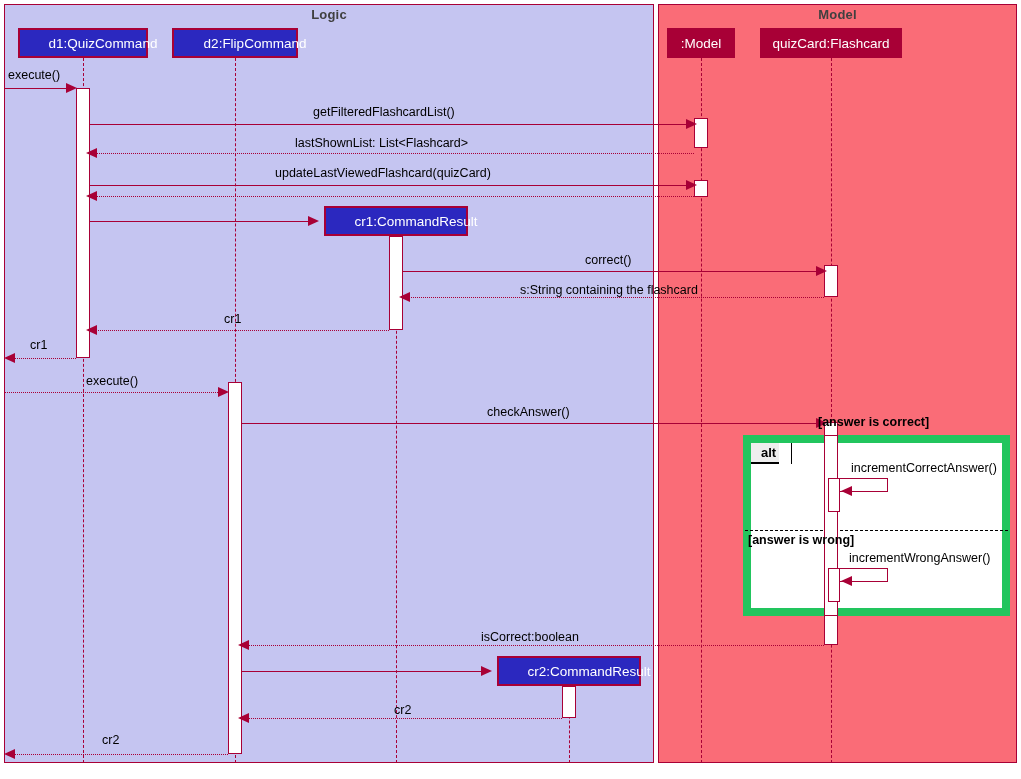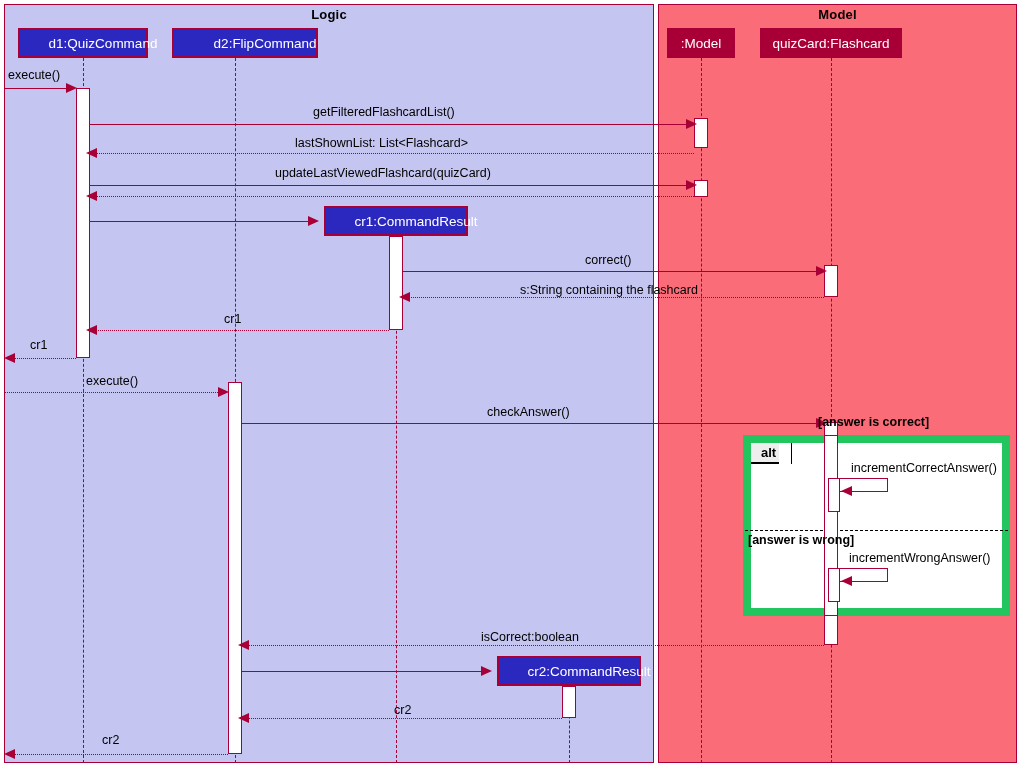"Logic" .frame-title { color: #000000 -> #404040 }
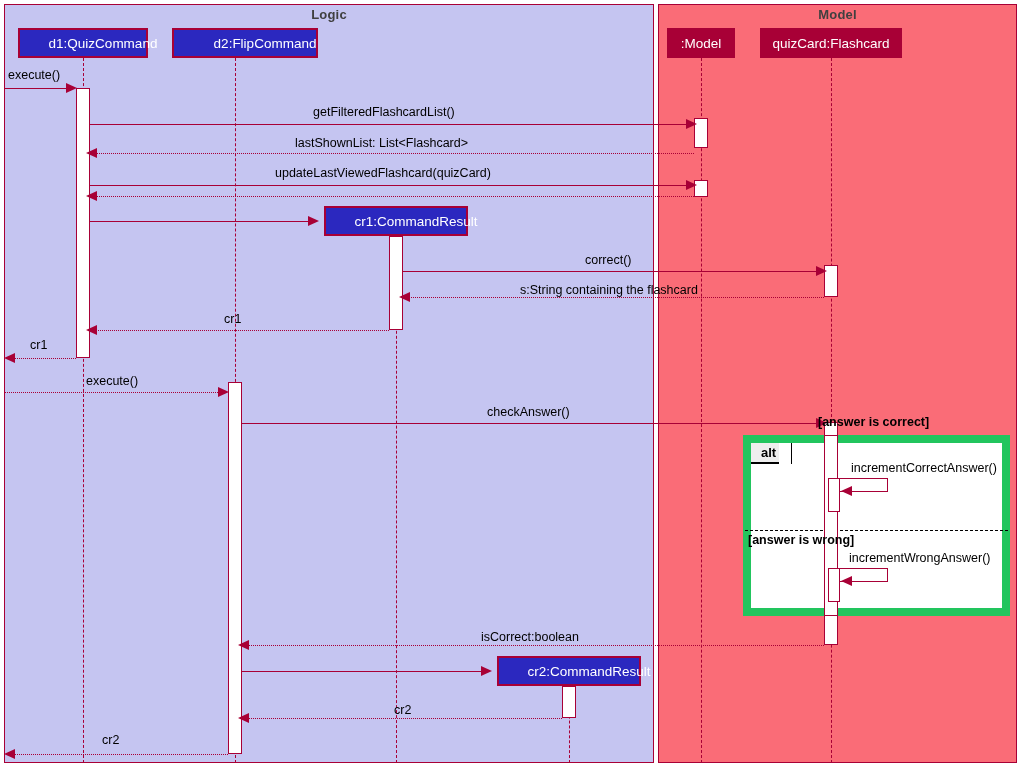"d2:FlipCommand" div.participant { width: 146px -> 126px }
